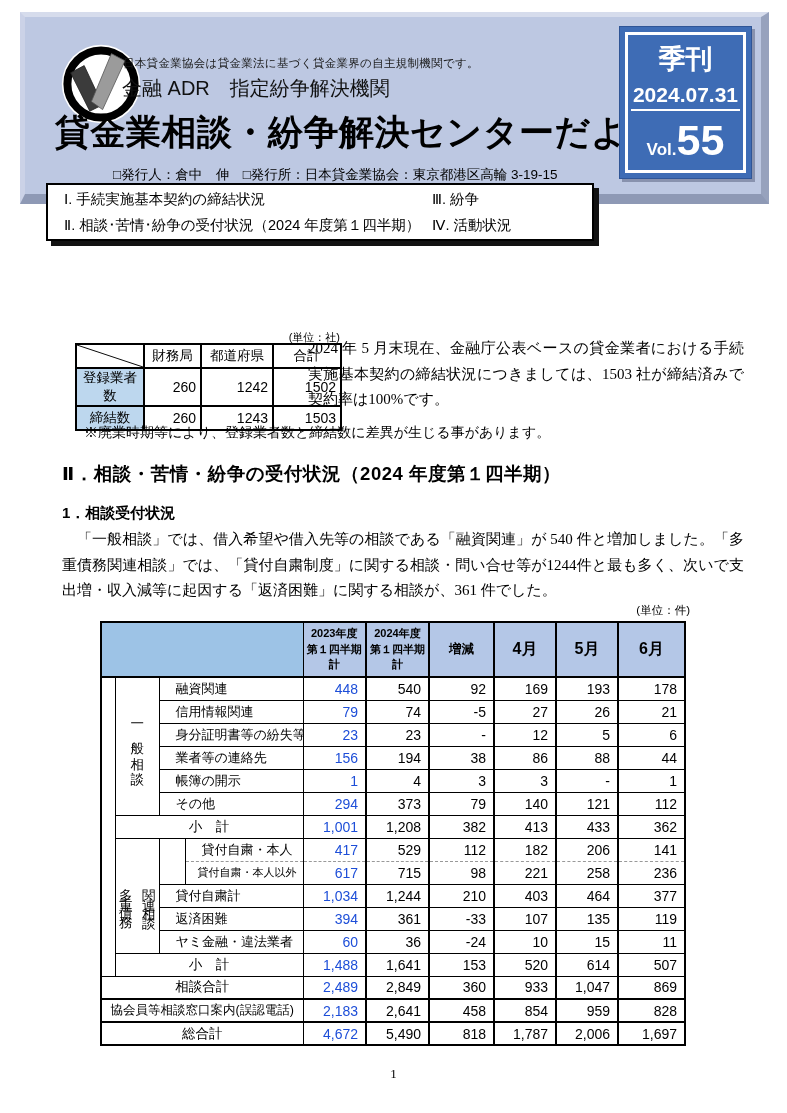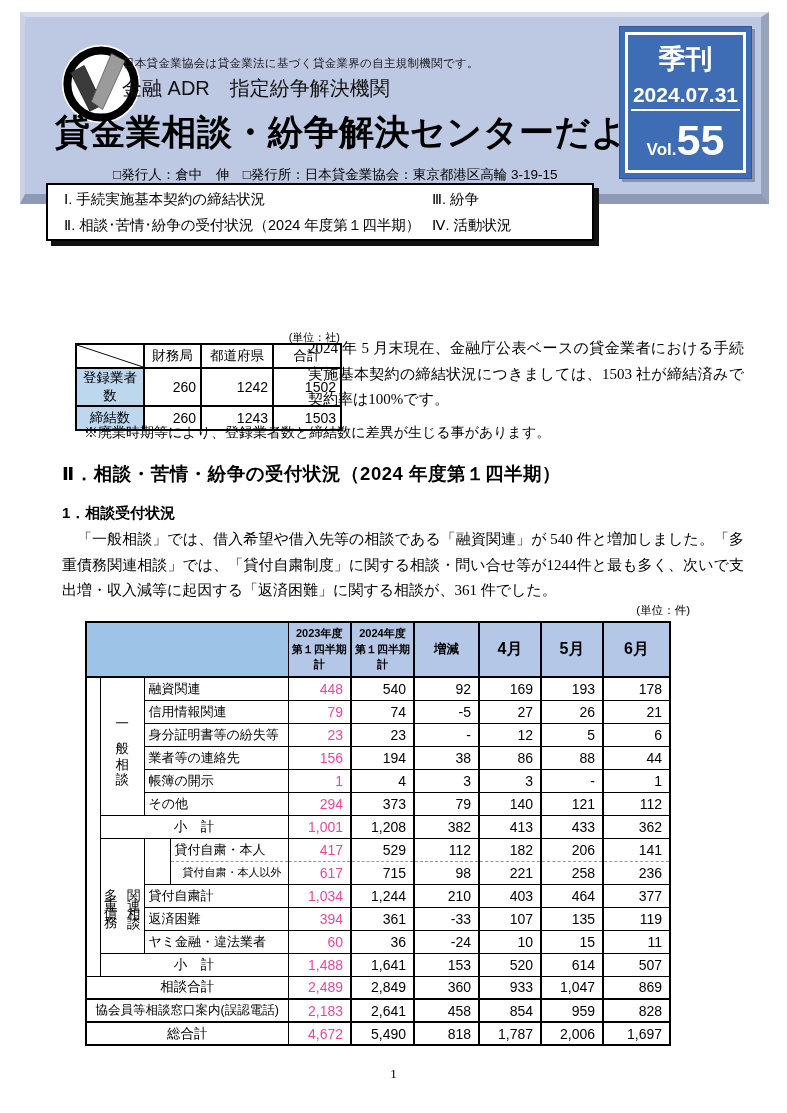"2023年度" table.big { left: 85px -> 100px }
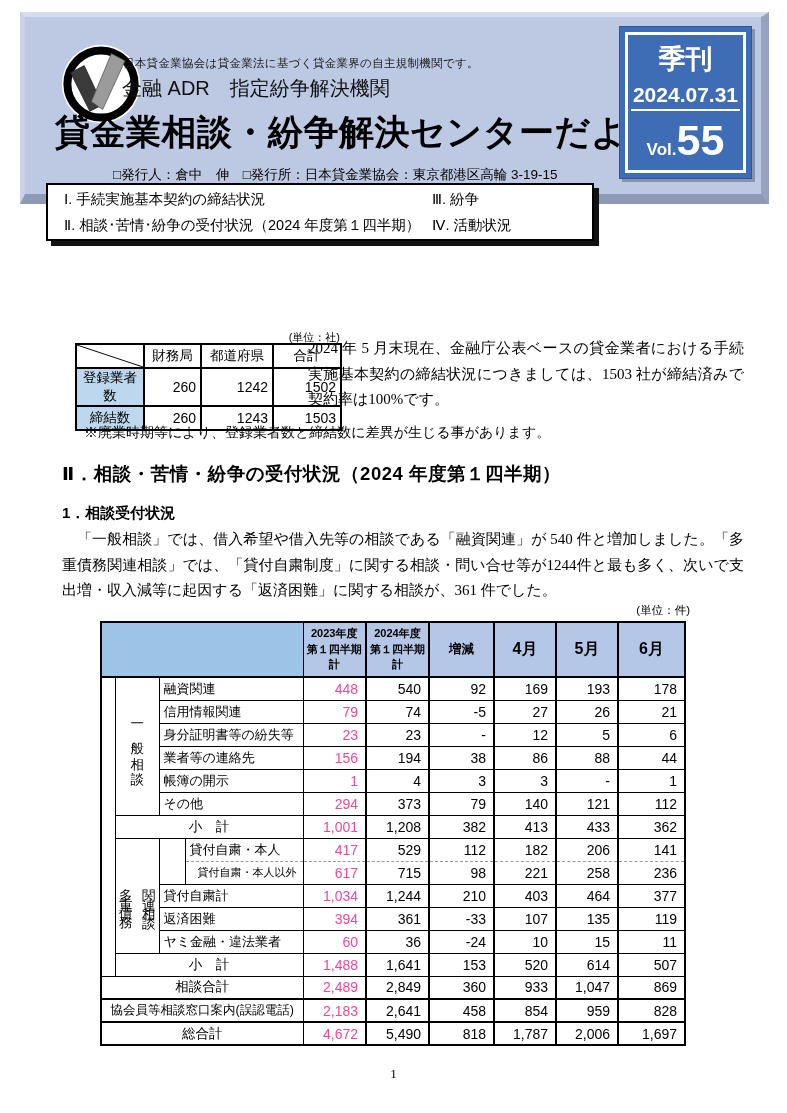"融資関連" td.lbl { padding-left: 4px -> 16px }
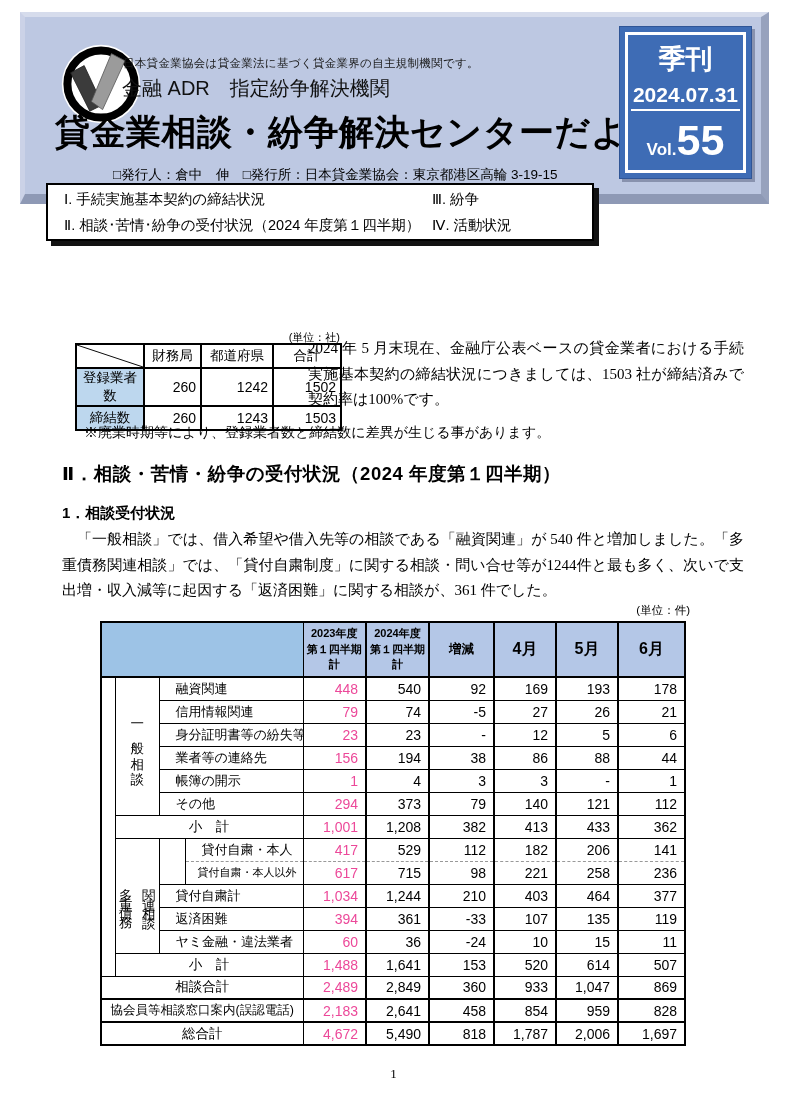"448" td.g { color: #ec4899 -> #1d4ed8 }
